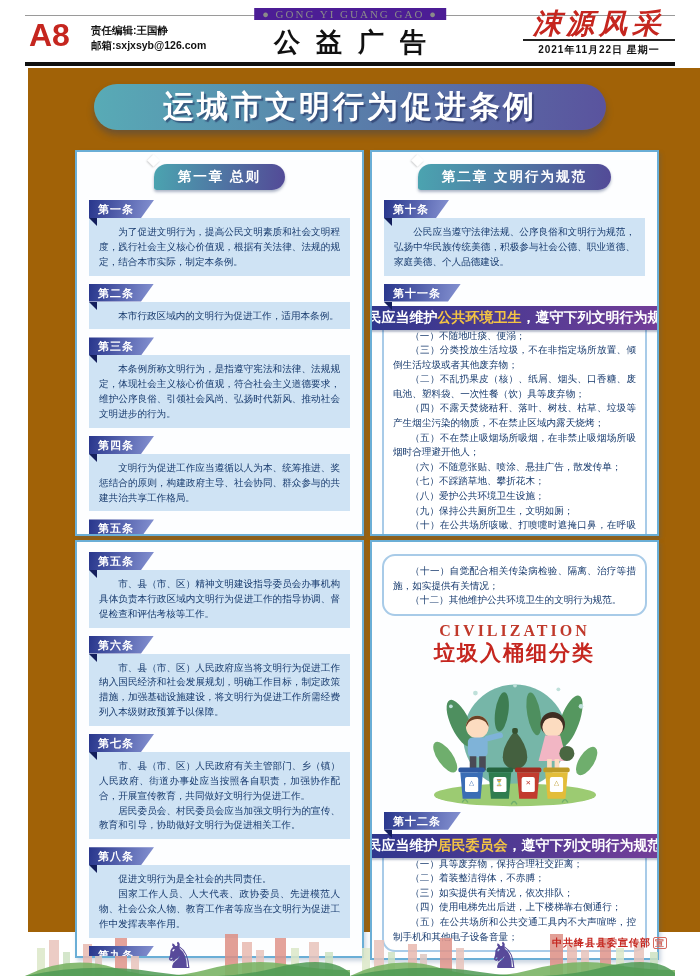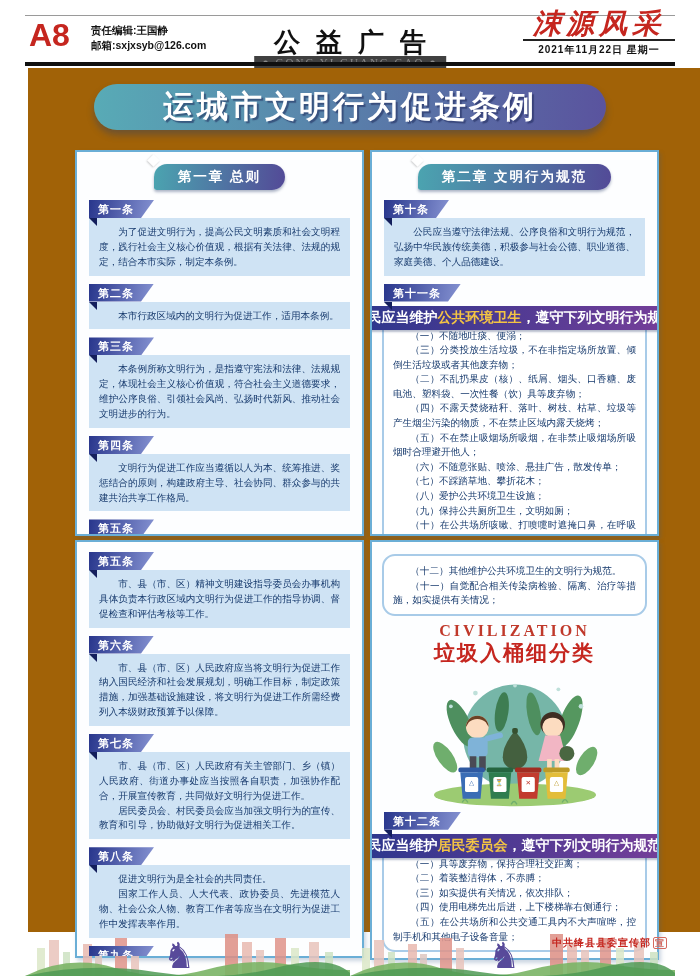"● GONG YI GUANG GAO" .pinyin { background: #404040 -> #4c1d95; margin-top: 48px -> none }
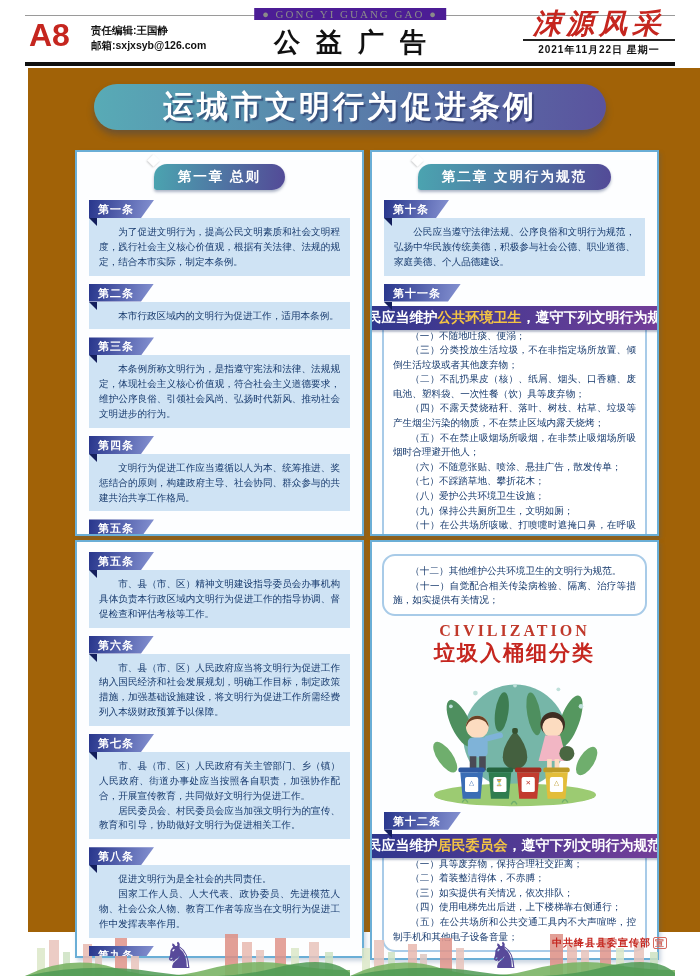"（十二）其他维护公共环境卫生的文明行为规范。" p.li { order: before "（十一）自觉配合相关传染病检验、隔离、治疗等措施，如实提供有关情况；" -> after "（十一）自觉配合相关传染病检验、隔离、治疗等措施，如实提供有关情况；" }
